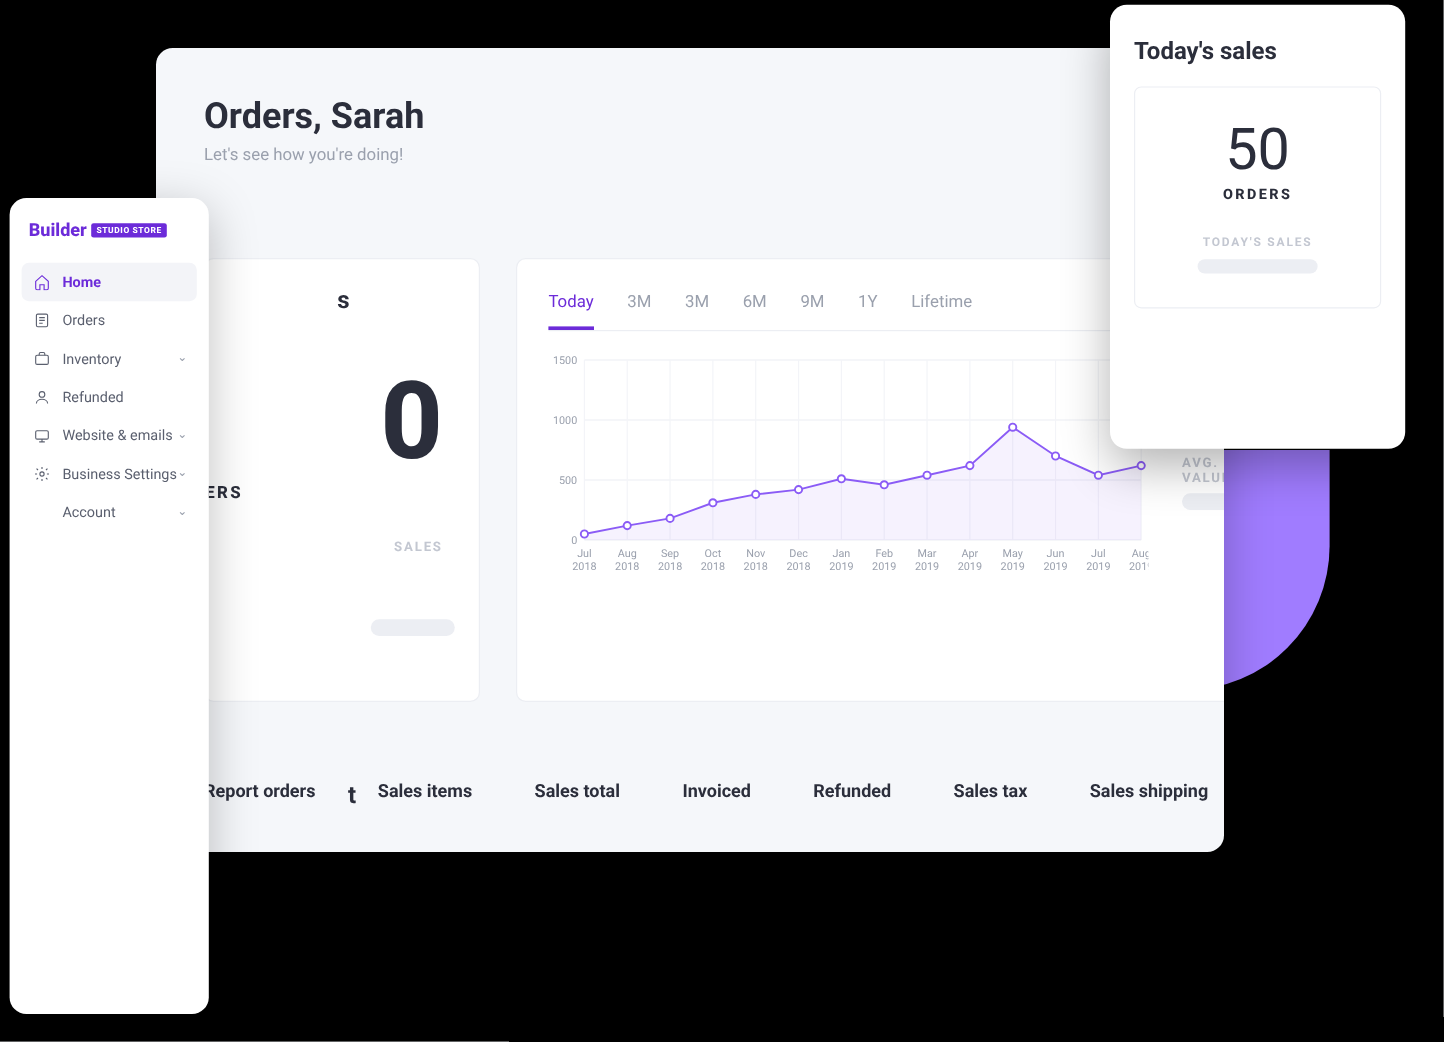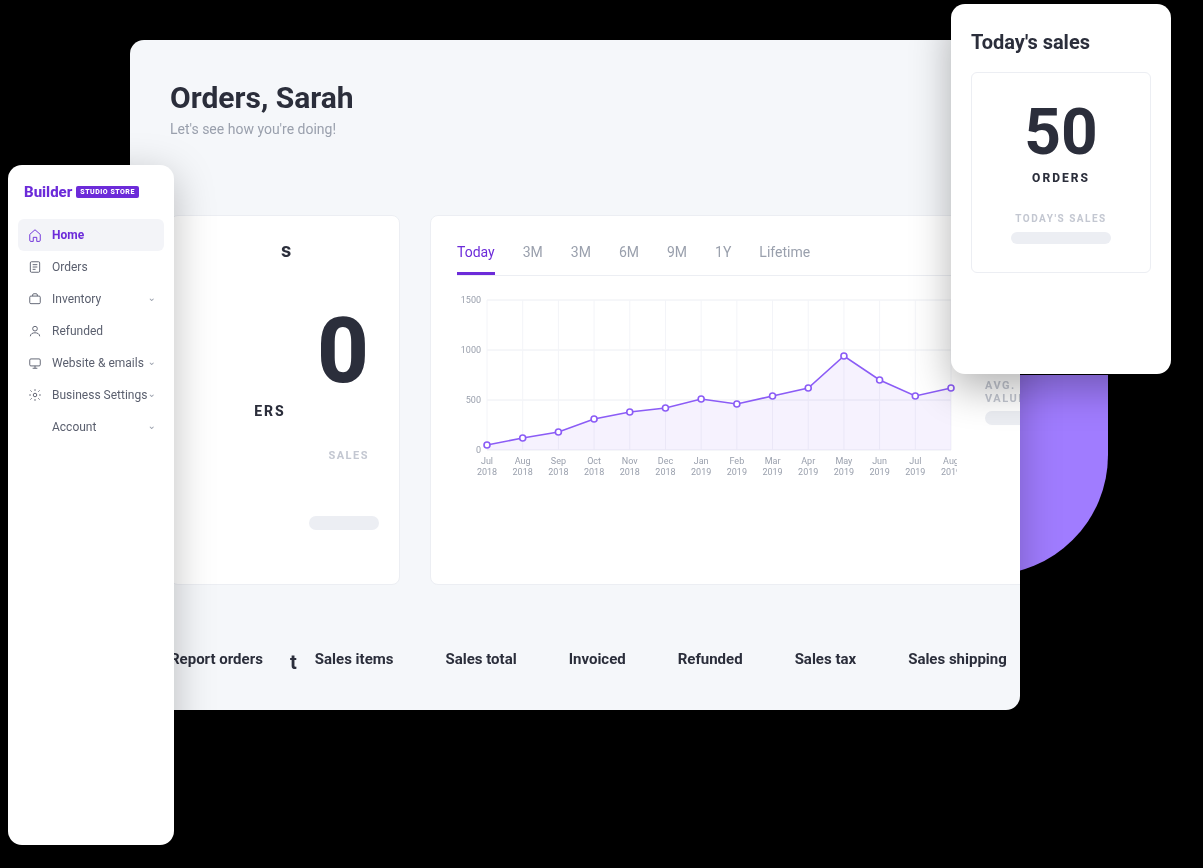"Today's sales" .today-card { width: 220px -> 246px }
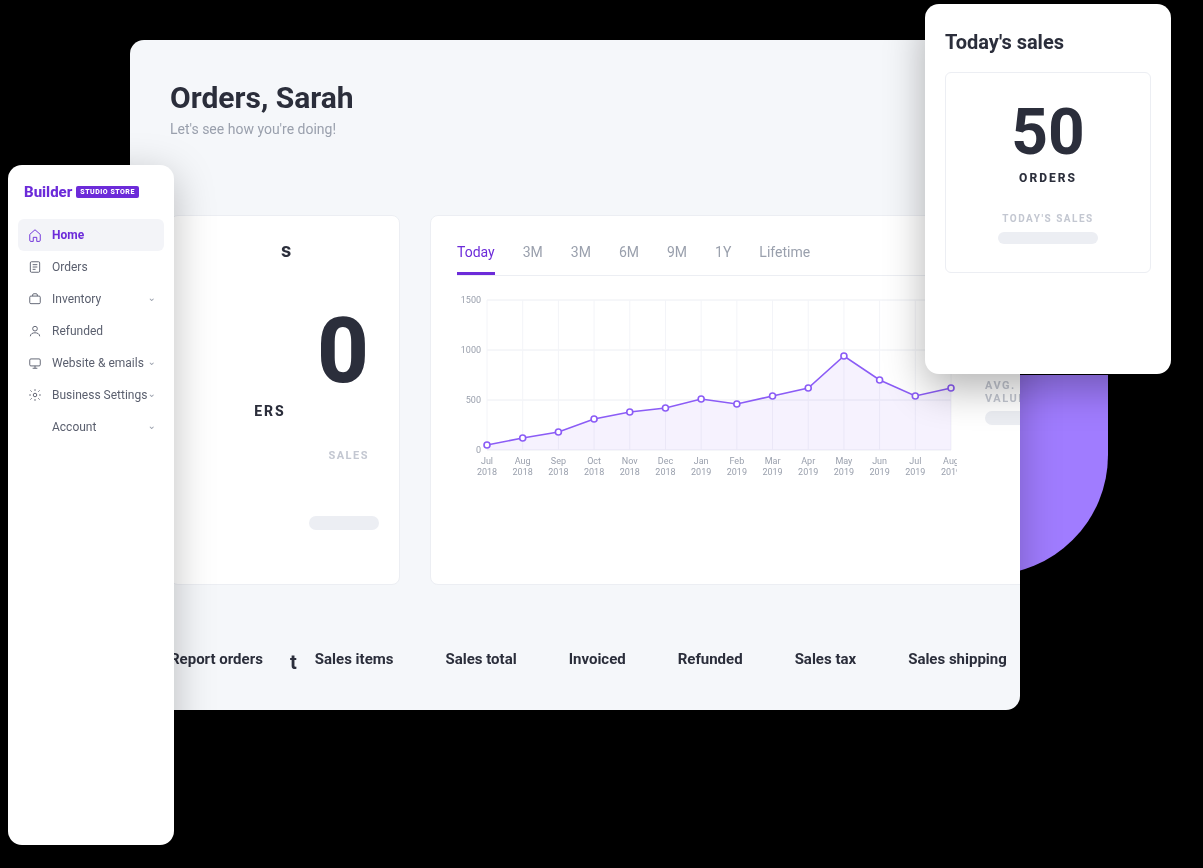"50" .today-inner .big { font-size: 64px -> 48px; font-weight: 700 -> 400 }
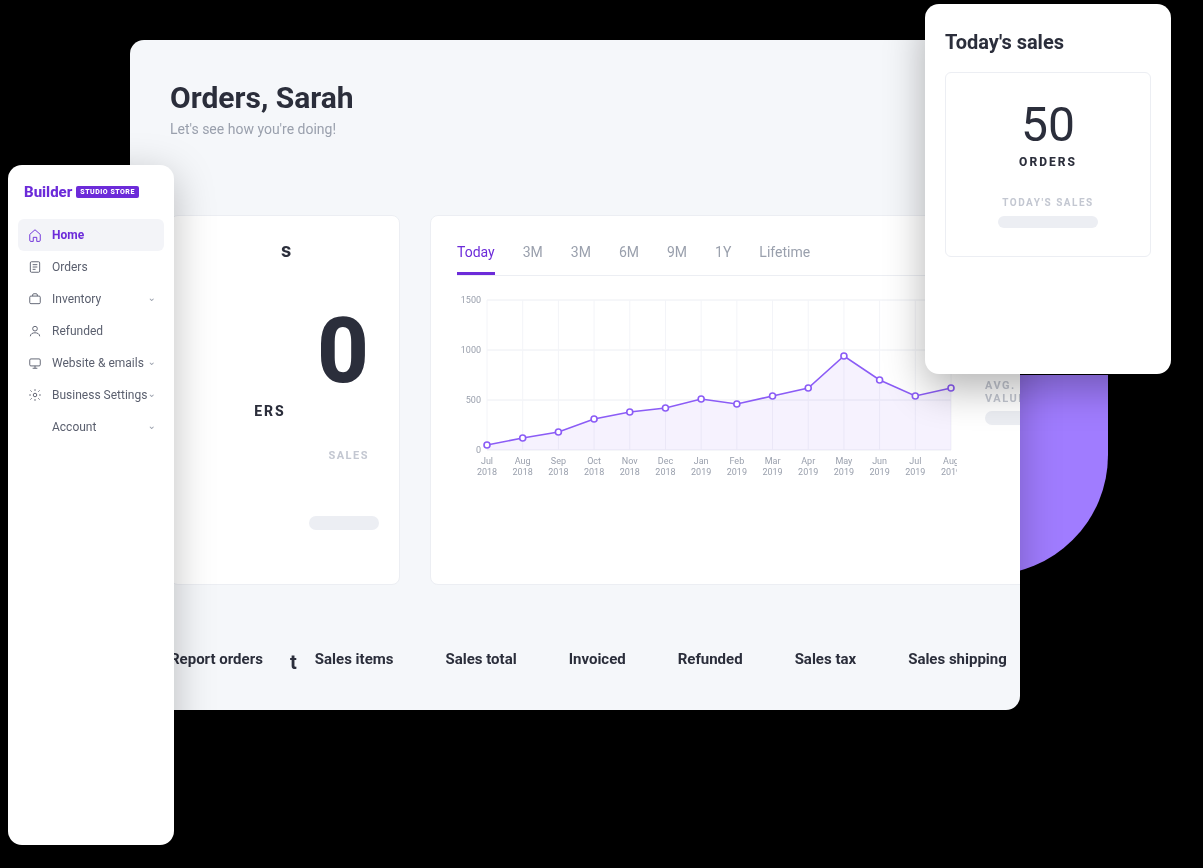"ERS" .card-stub .orders { text-align: center -> left }
